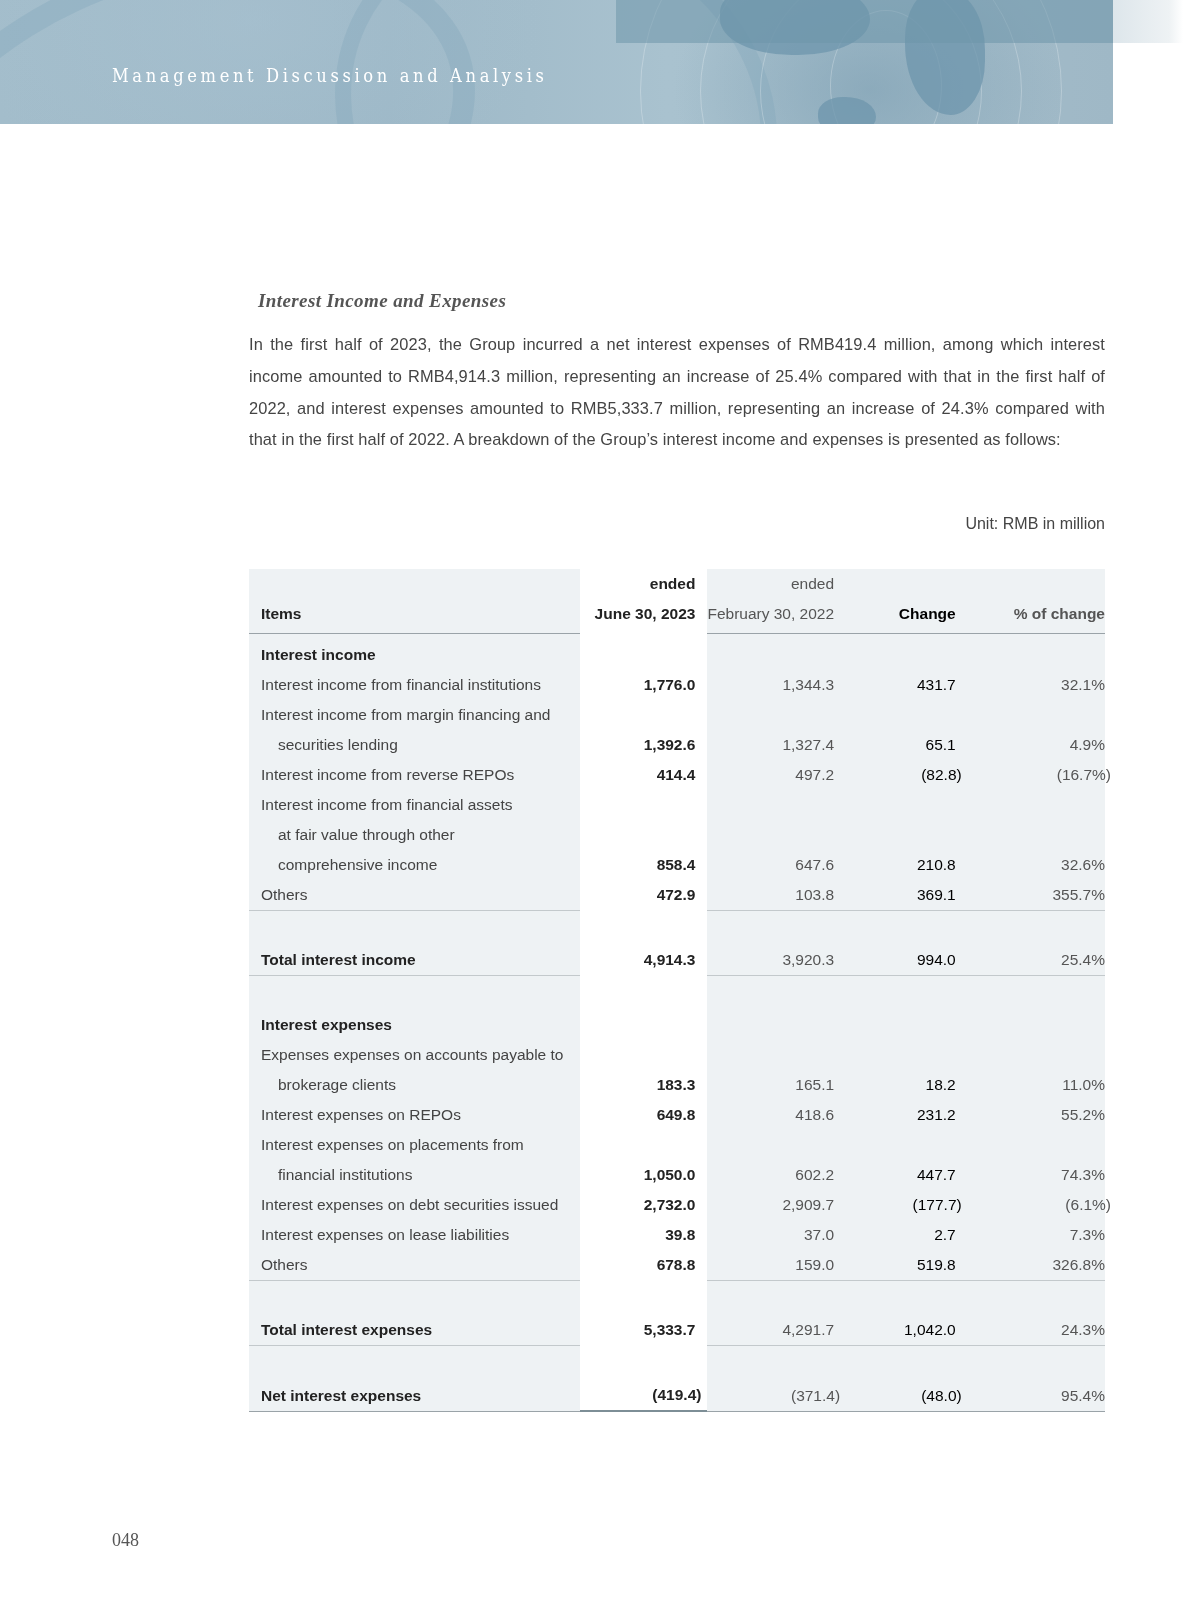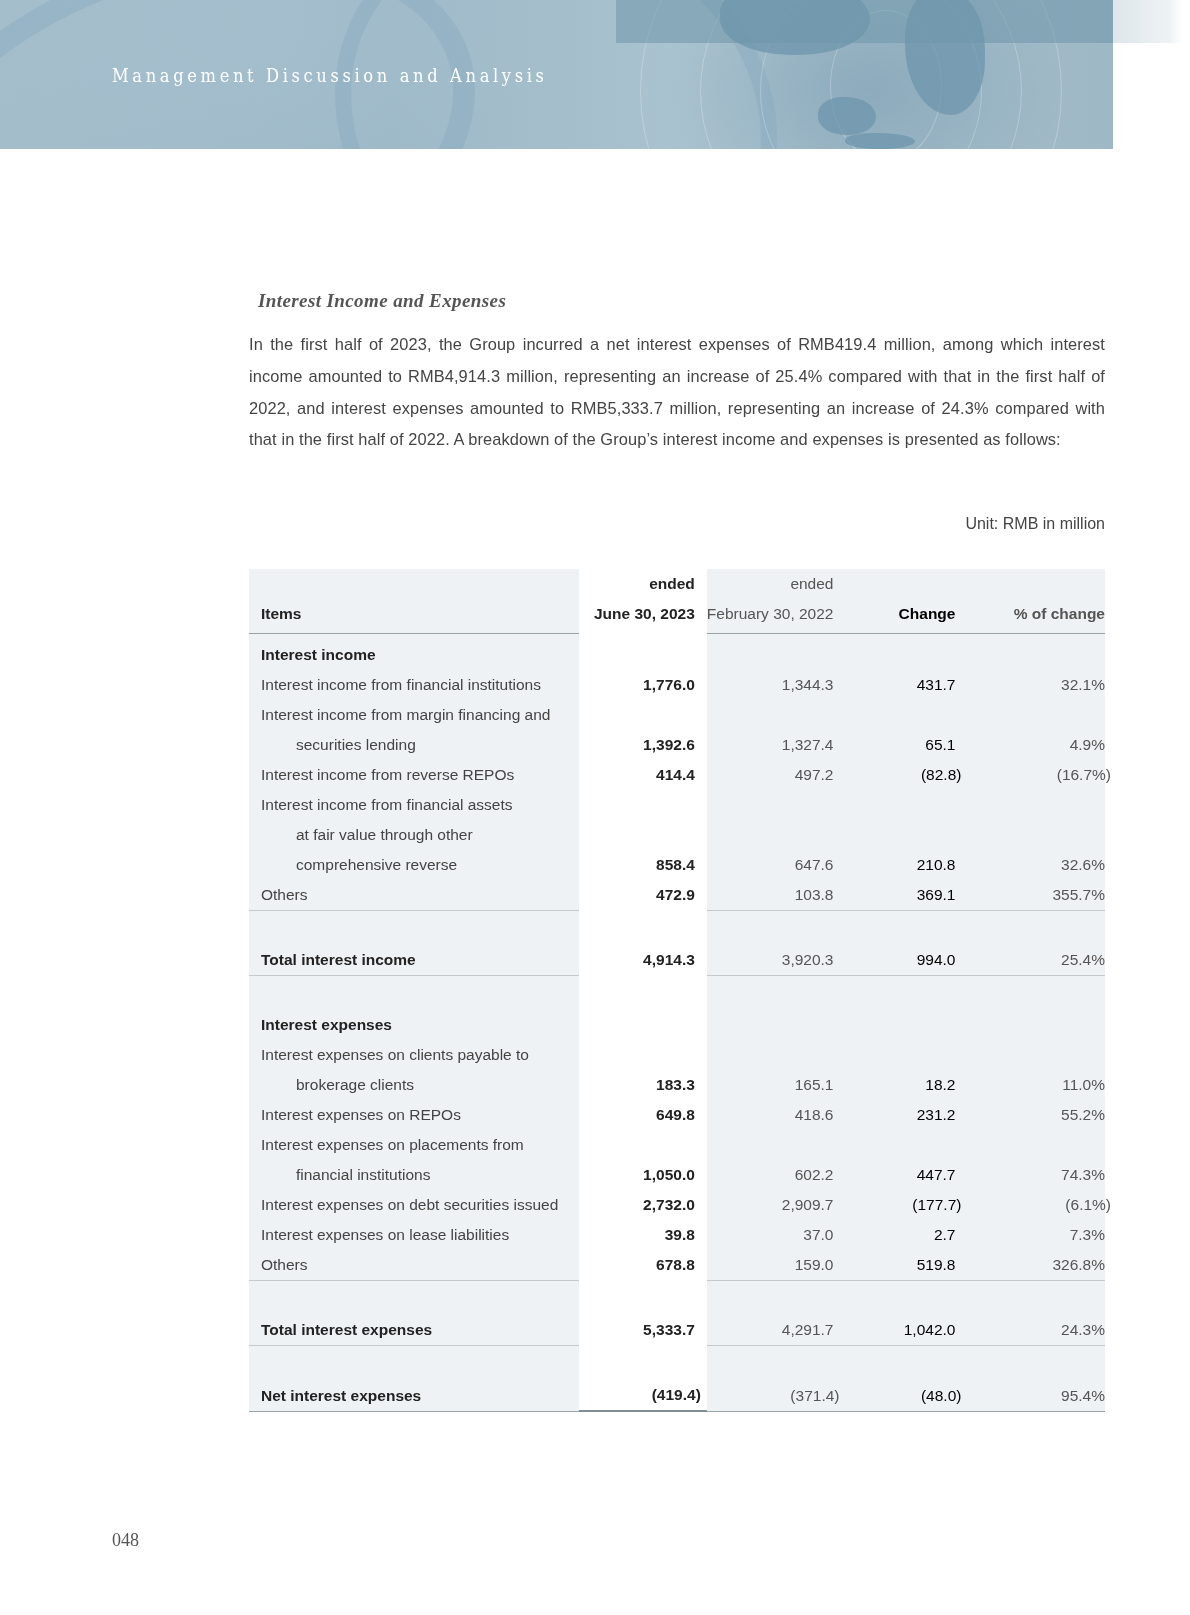"Management Discussion and Analysis" .banner { height: 149px -> 124px }
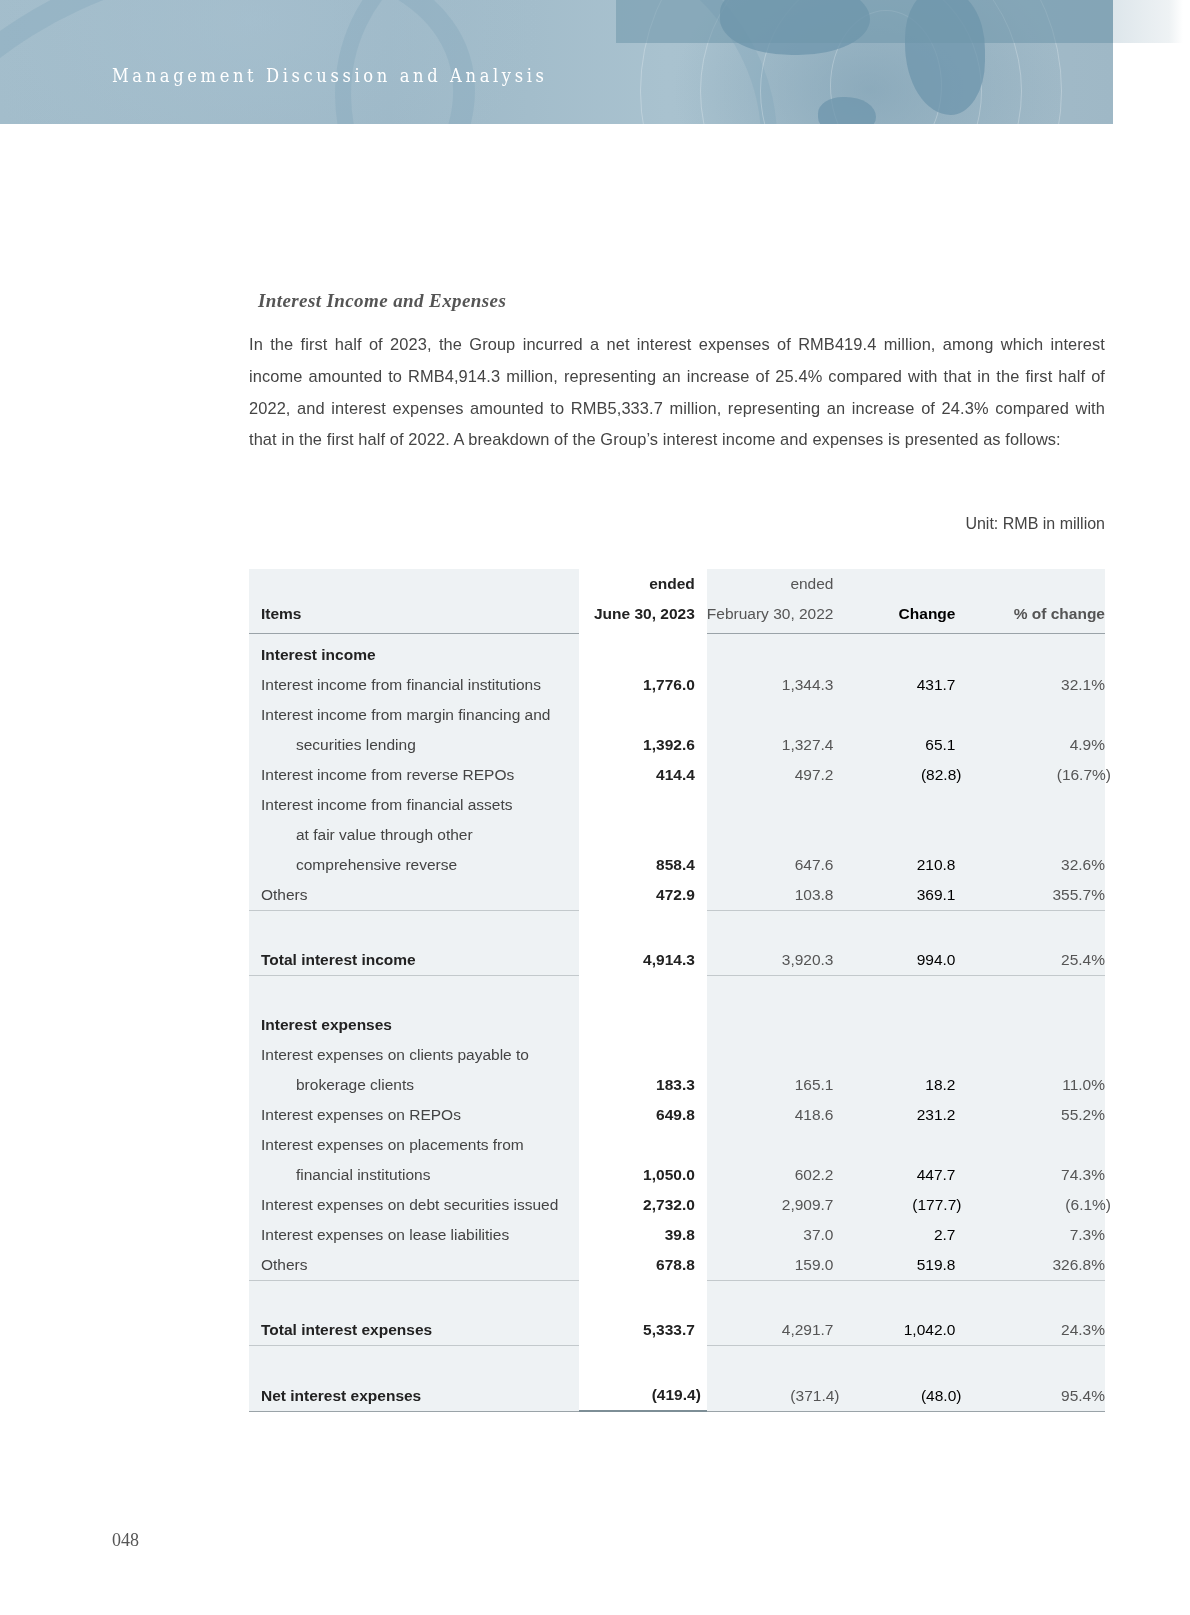"securities lending" .fin-table .indent { padding-left: 47px -> 29px }
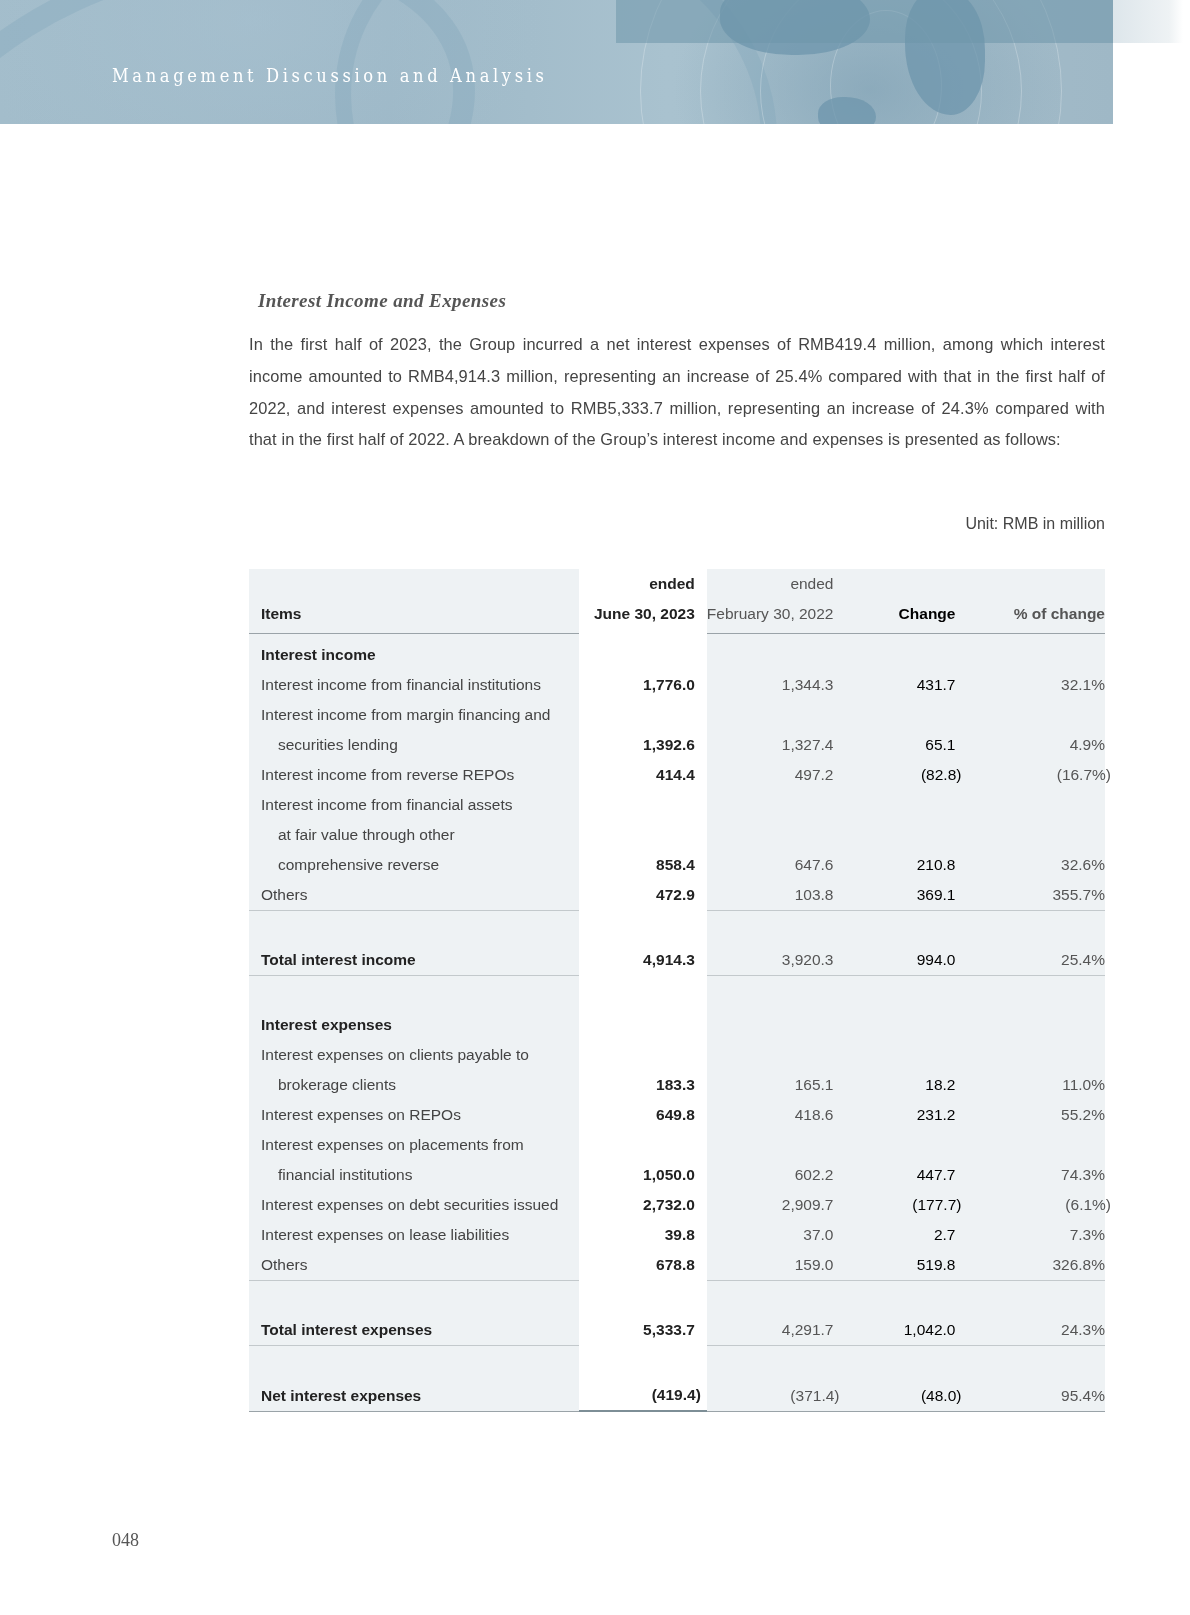"comprehensive reverse" td.items { text: reverse -> income }
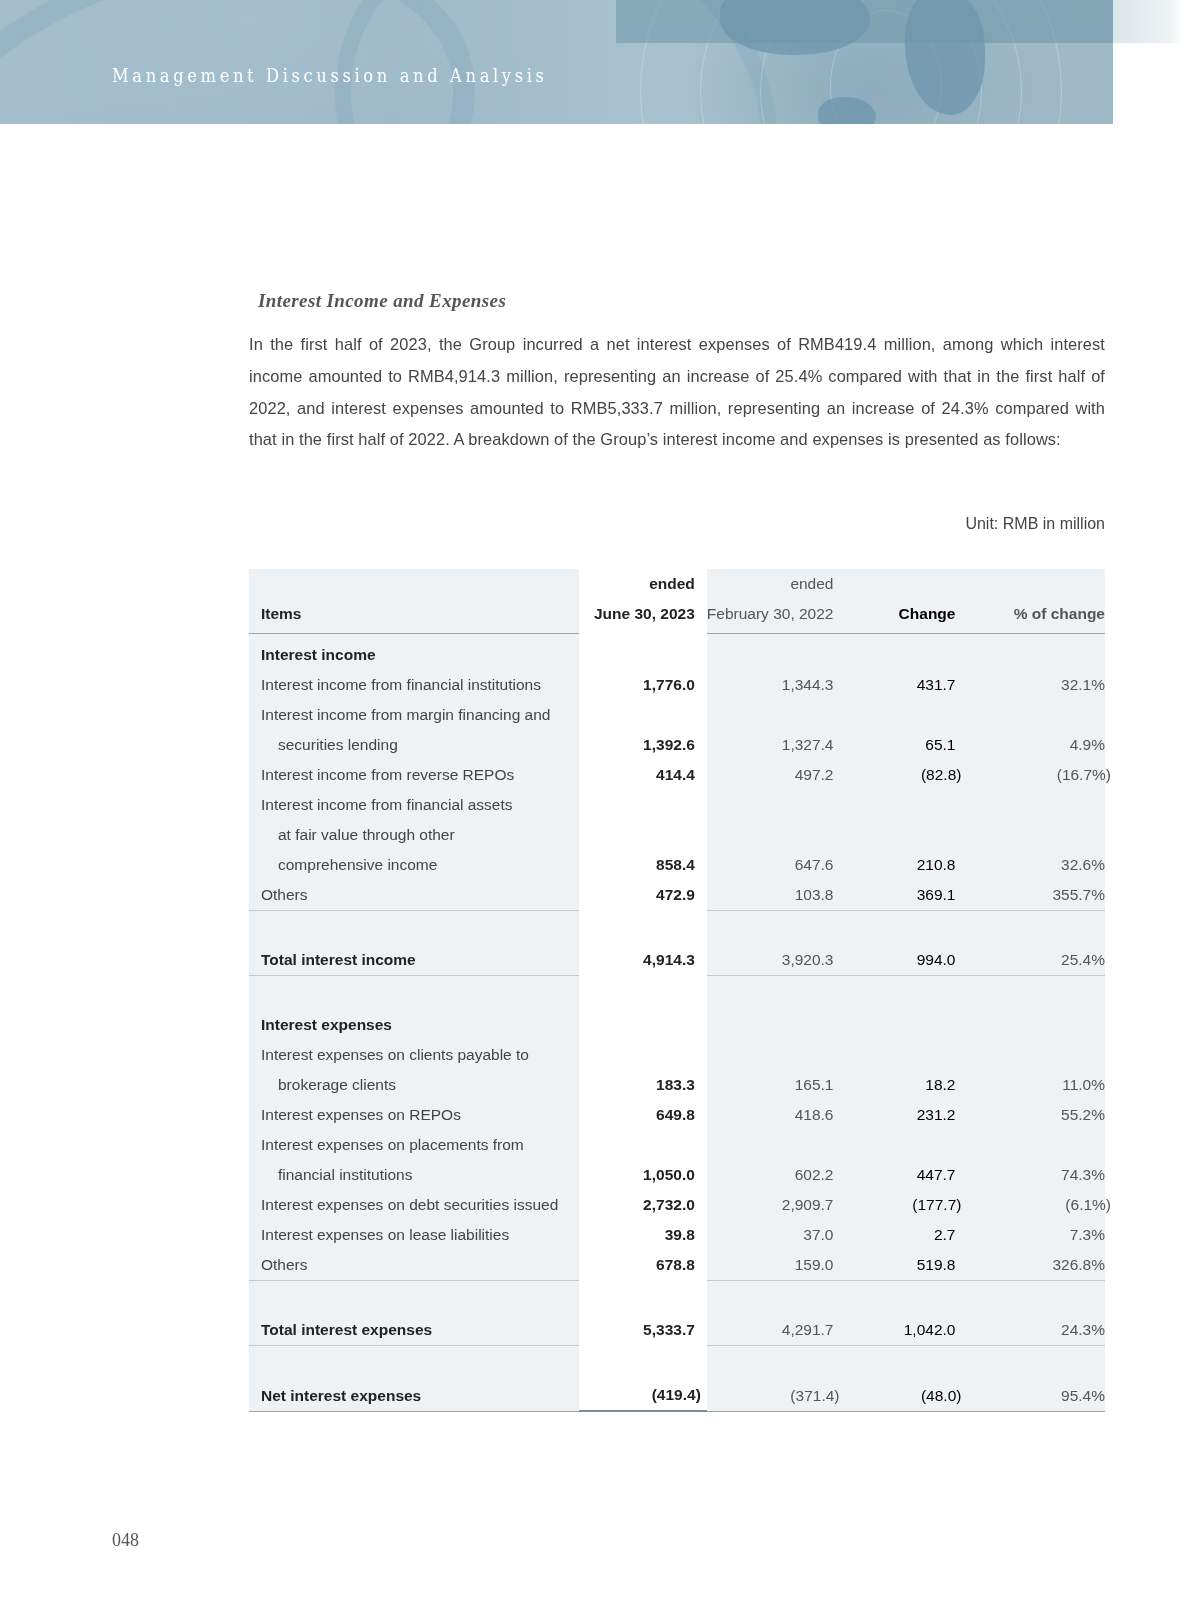"Interest expenses on clients payable" td.items { text: Interest expenses on clients -> Expenses expenses on accounts }
